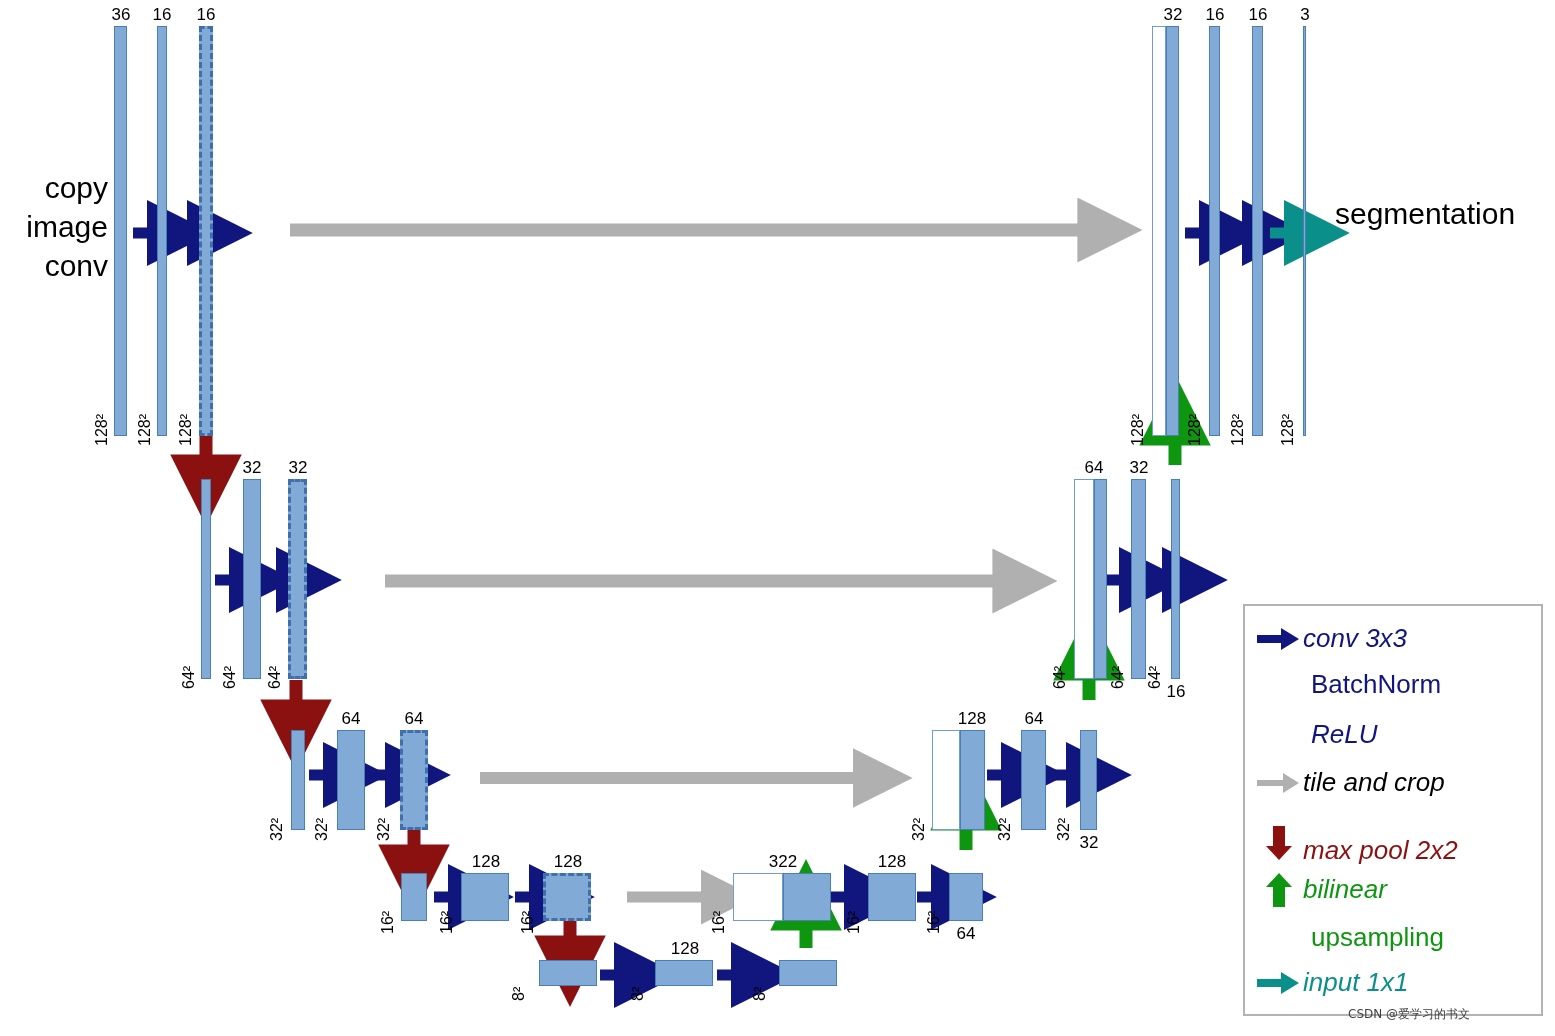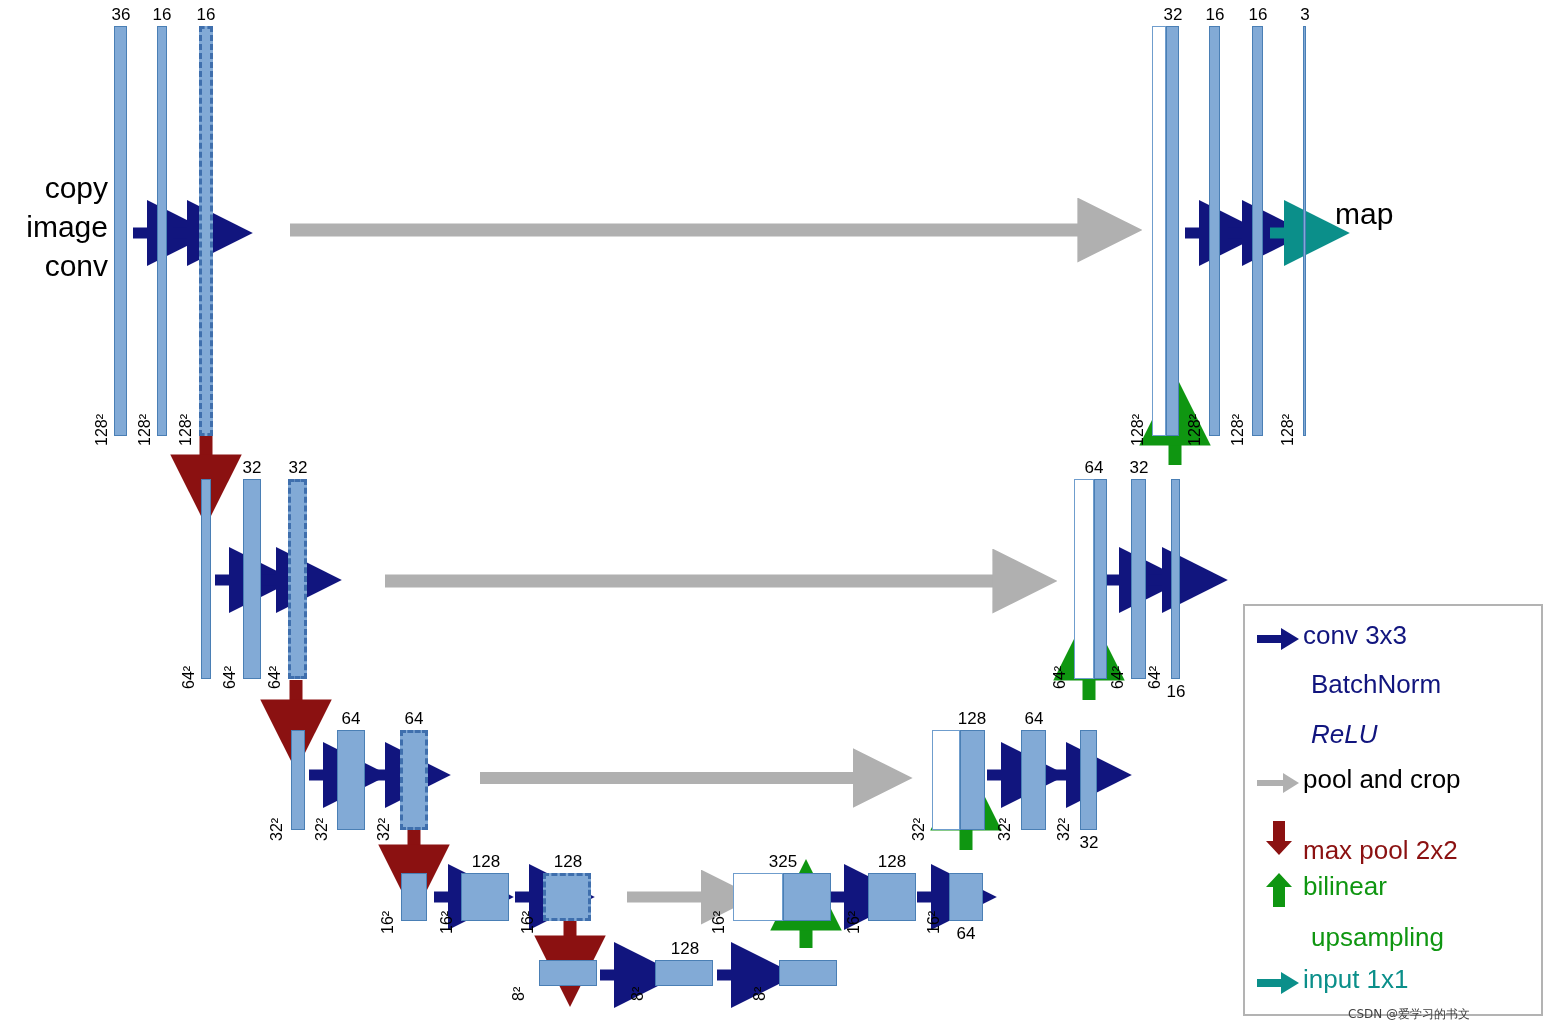"segmentation" div { html: none -> <div>segmentation</div> }
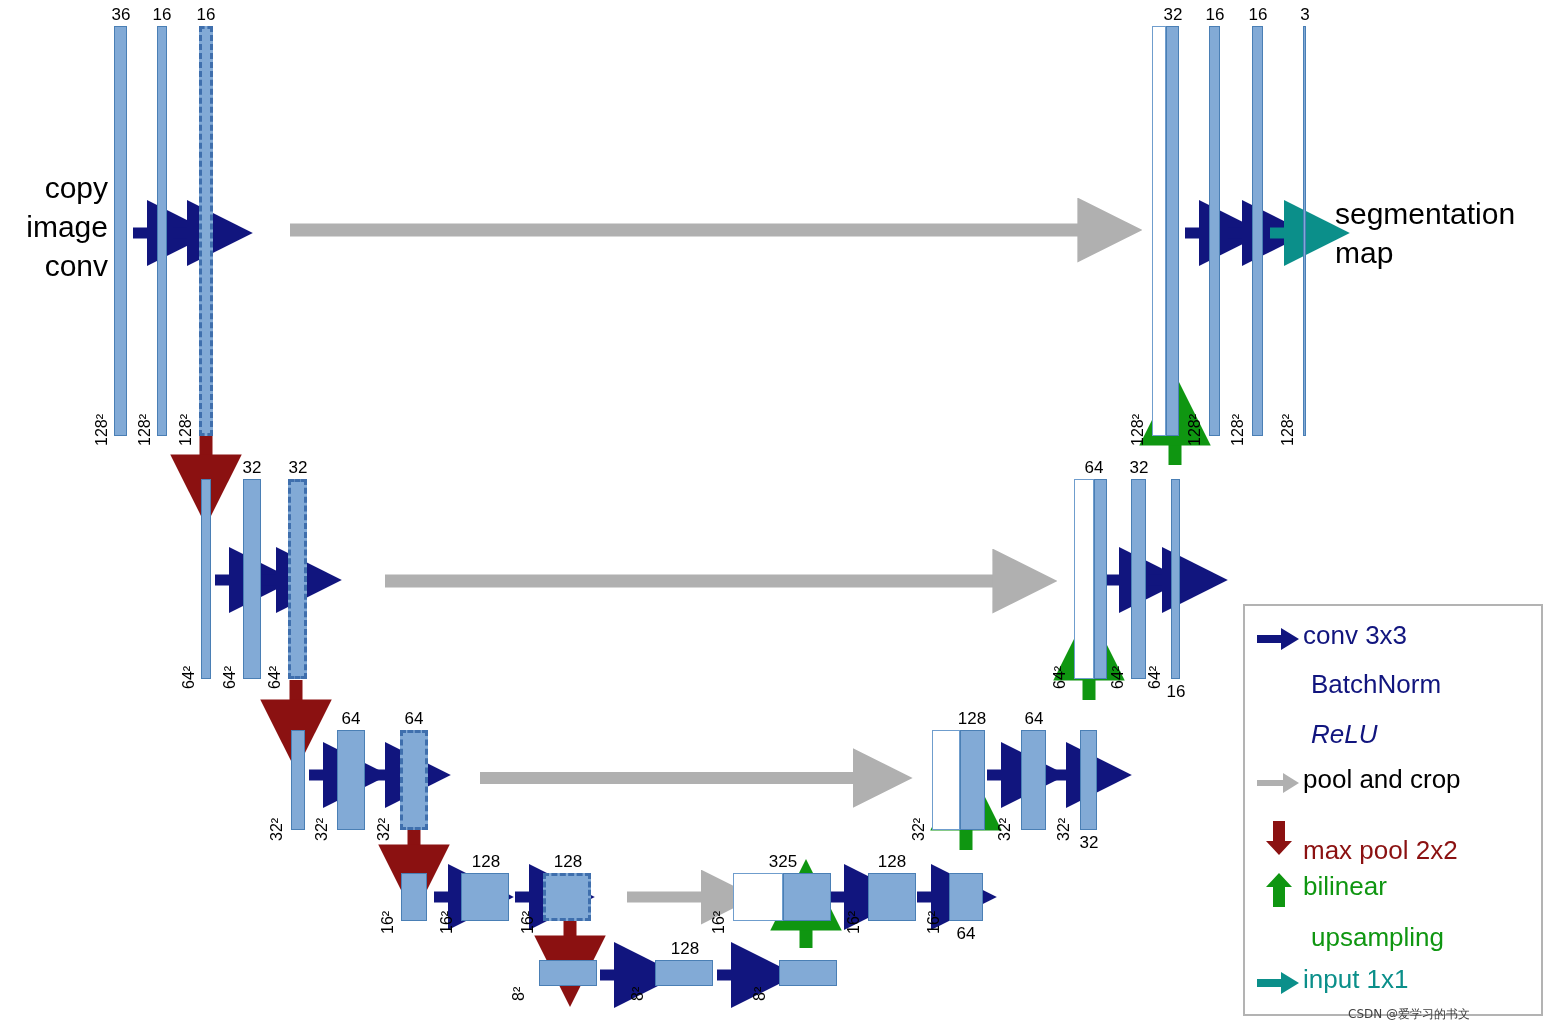"map" div { html: <div>map</div> -> none }
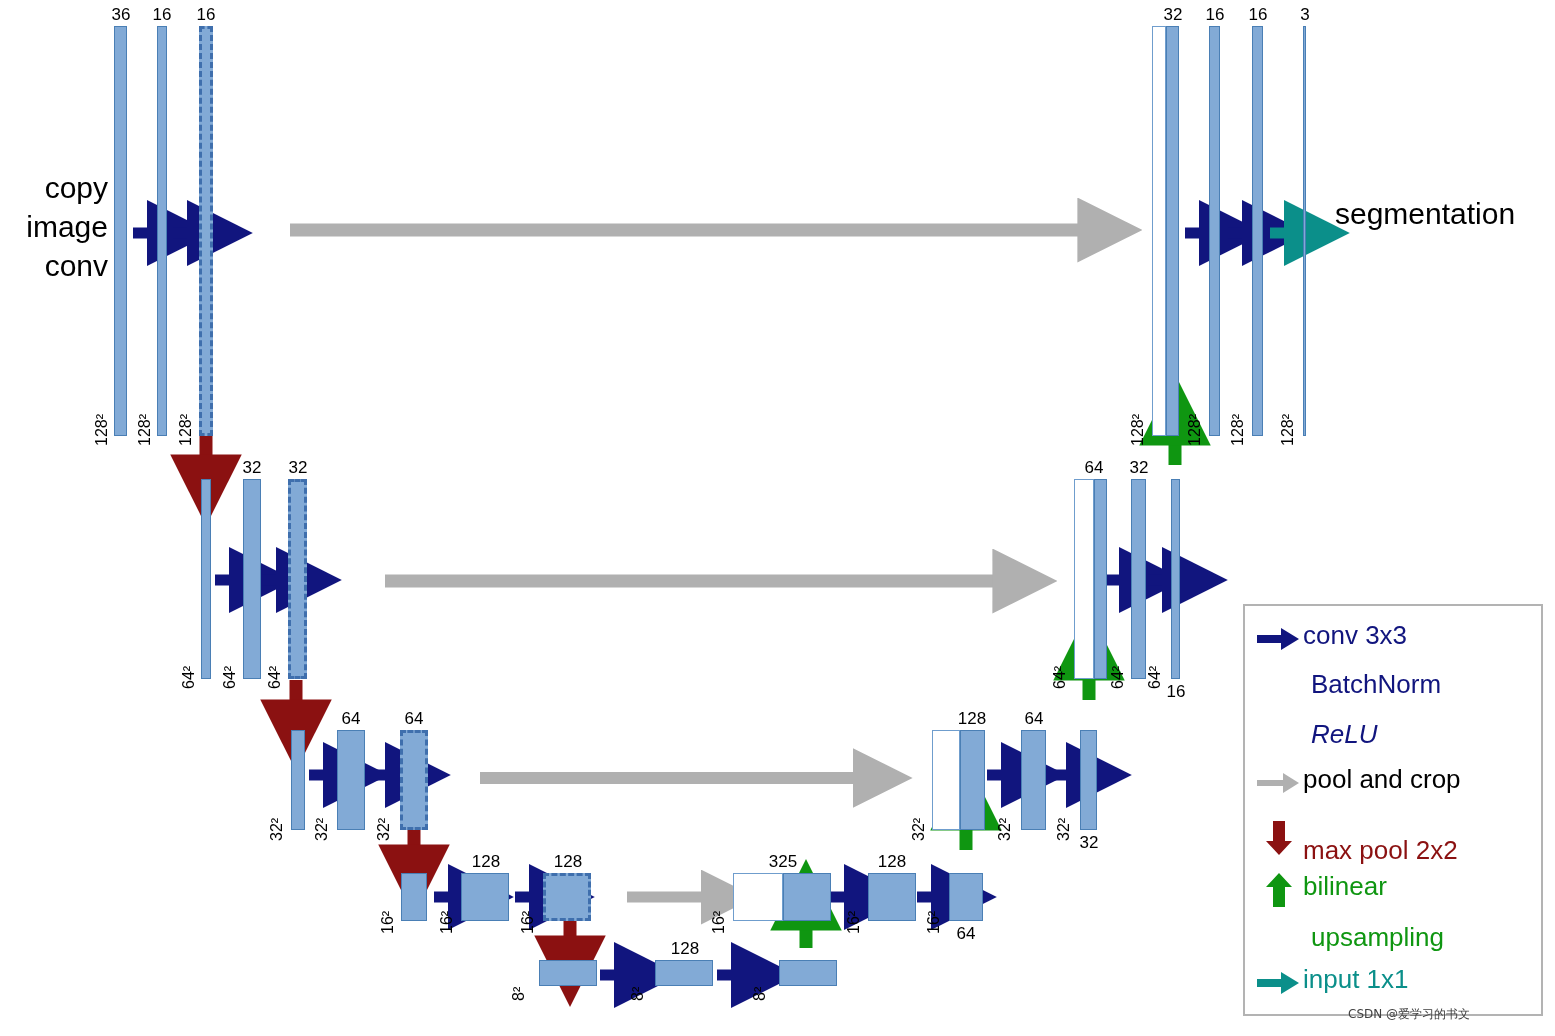"conv 3x3" .leg-row { align-items: flex-start -> center; font-style: none -> italic }
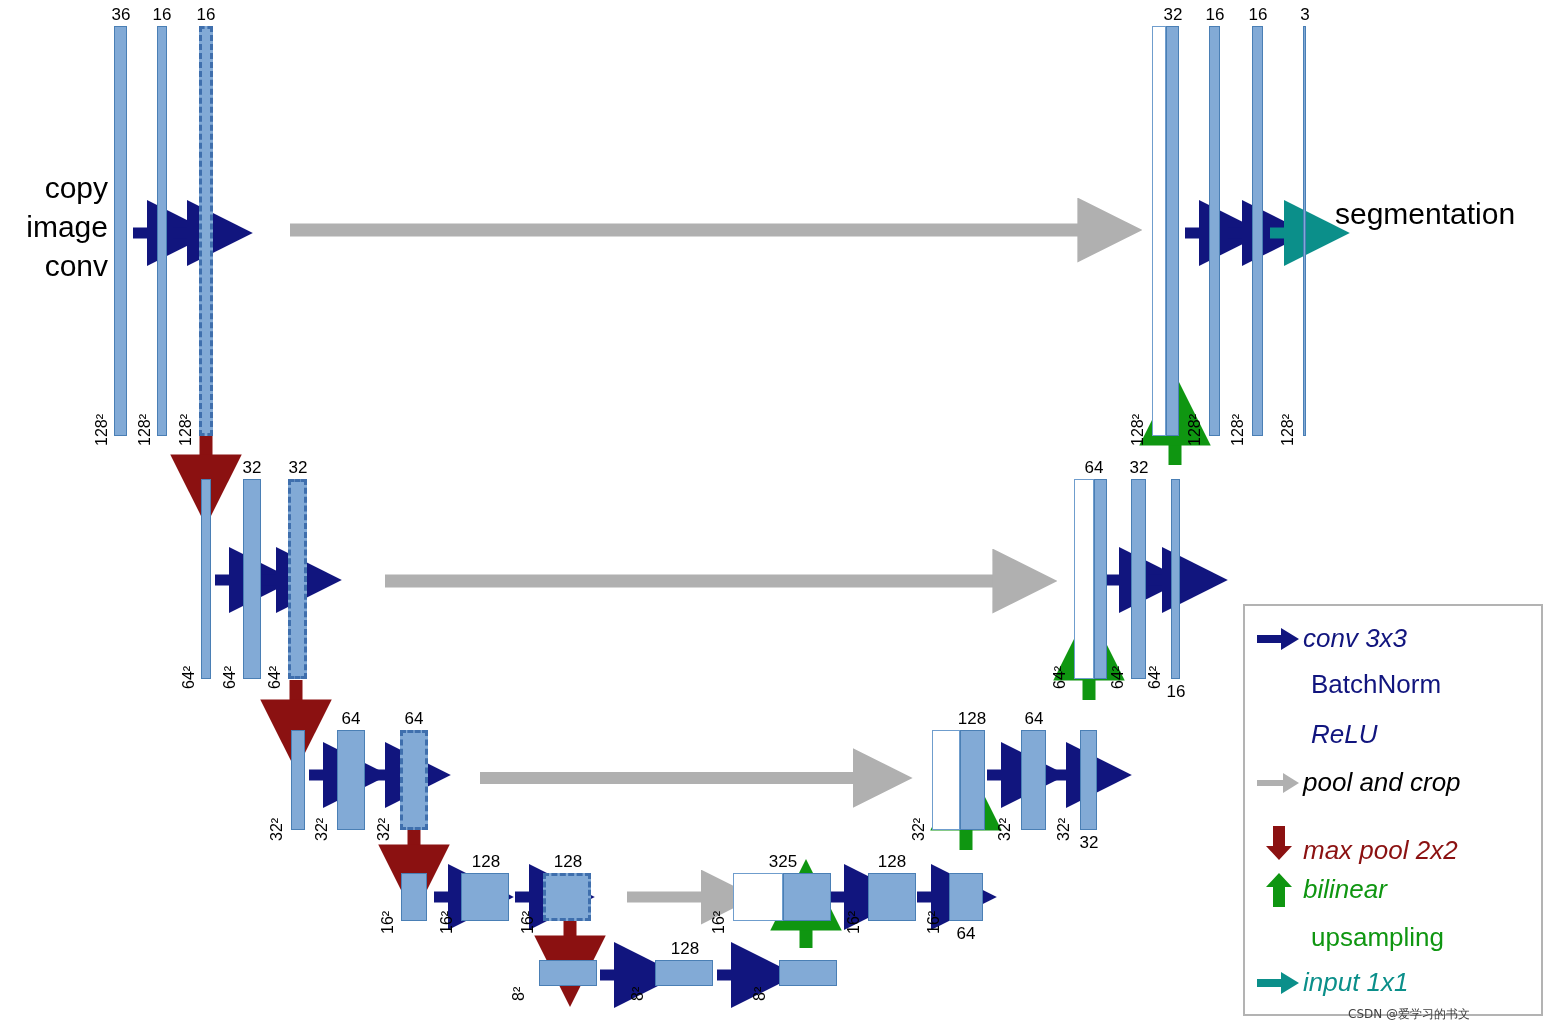"pool and crop" span.leg-text { text: pool -> tile }
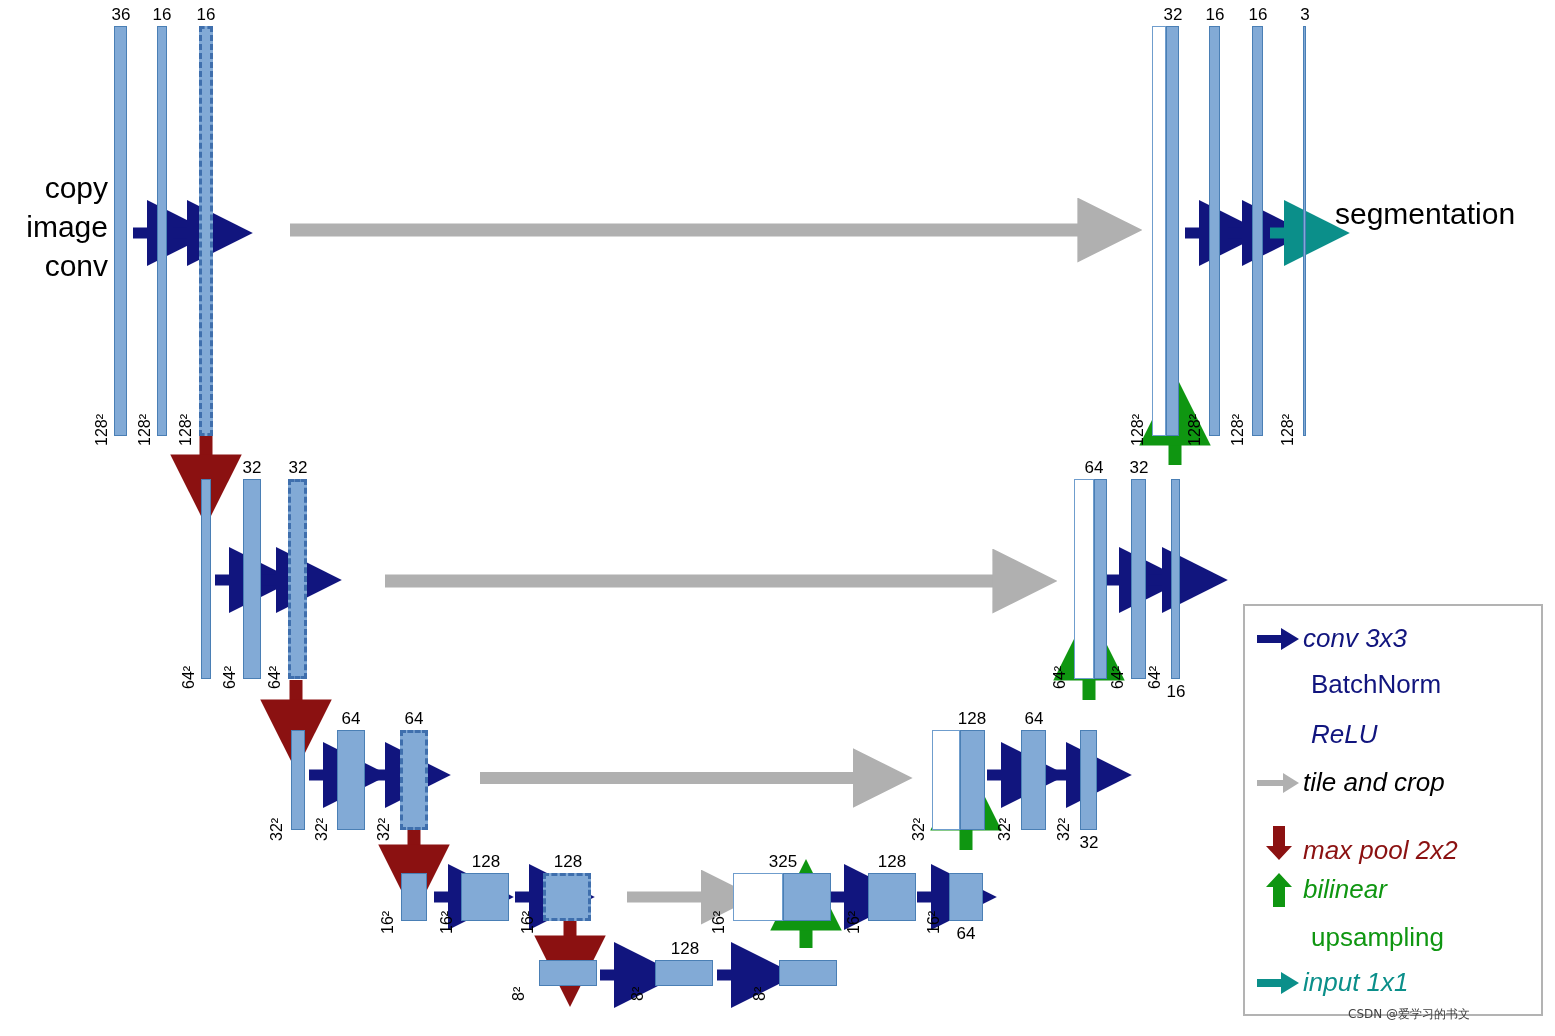"325" div.toplabel { text: 325 -> 322 }
